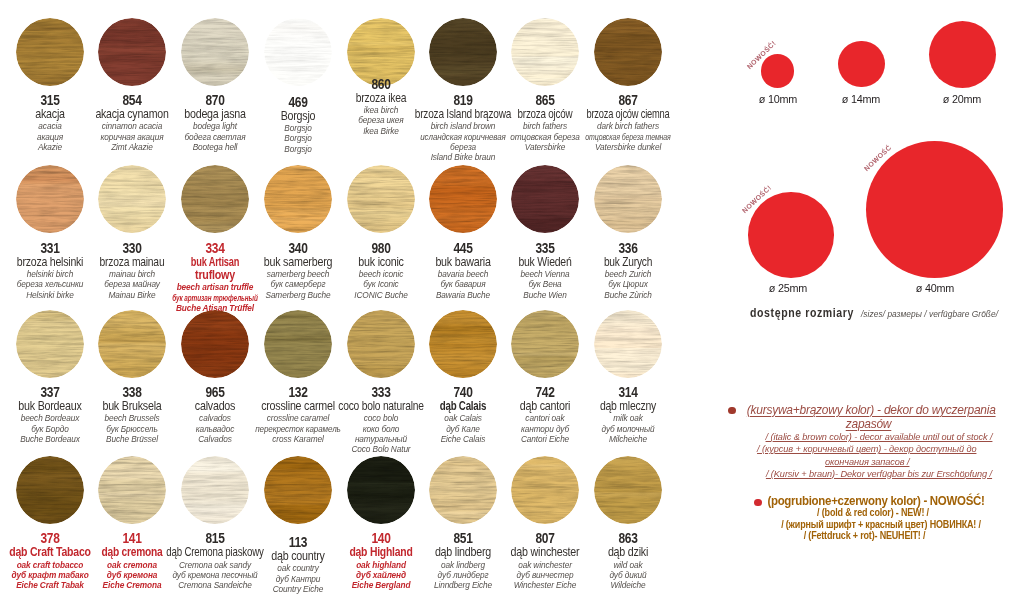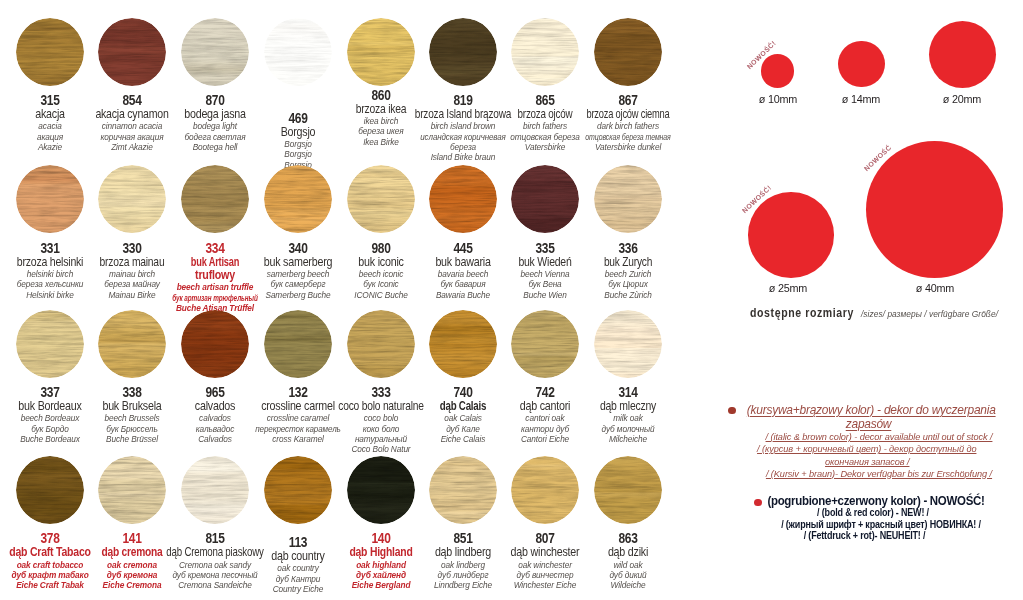"860" div.labels { top: 70px -> 59px }
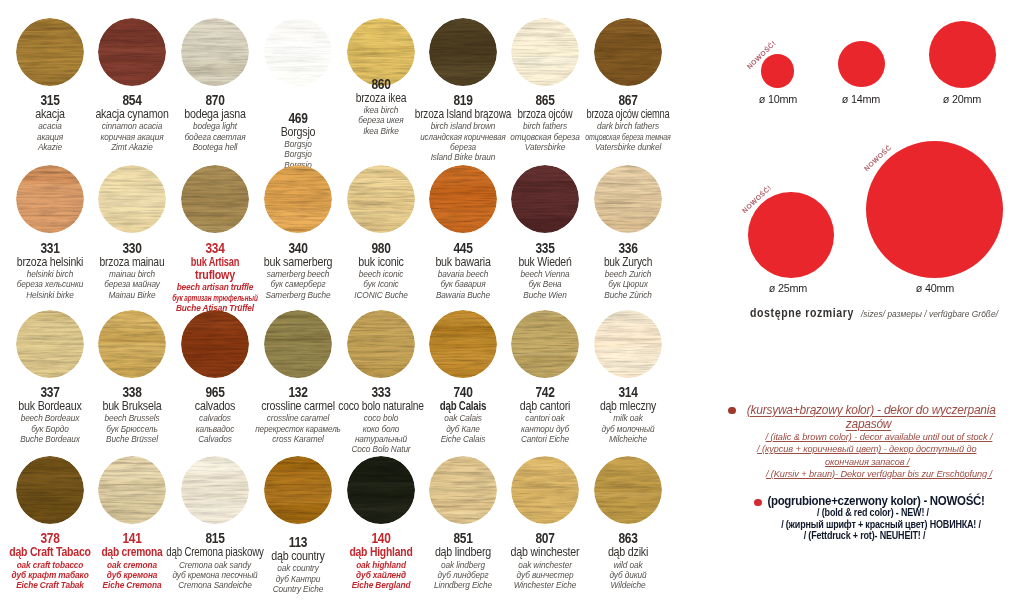"469" div.labels { top: 93px -> 77px }
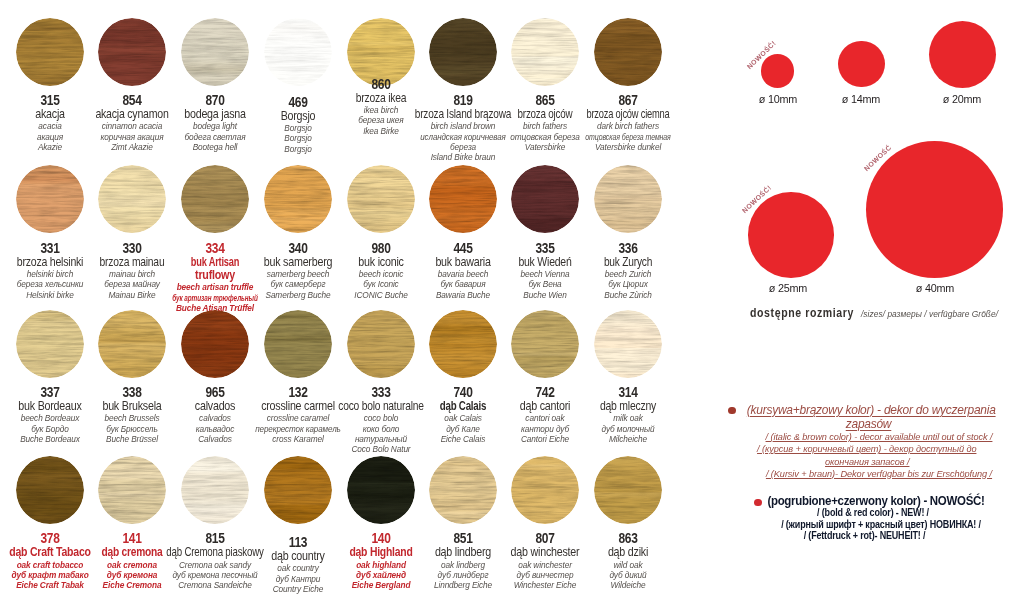"(pogrubione+czerwony kolor) - NOWOŚĆ!" div.lgblock { color: #0f172a -> #a16207 }
